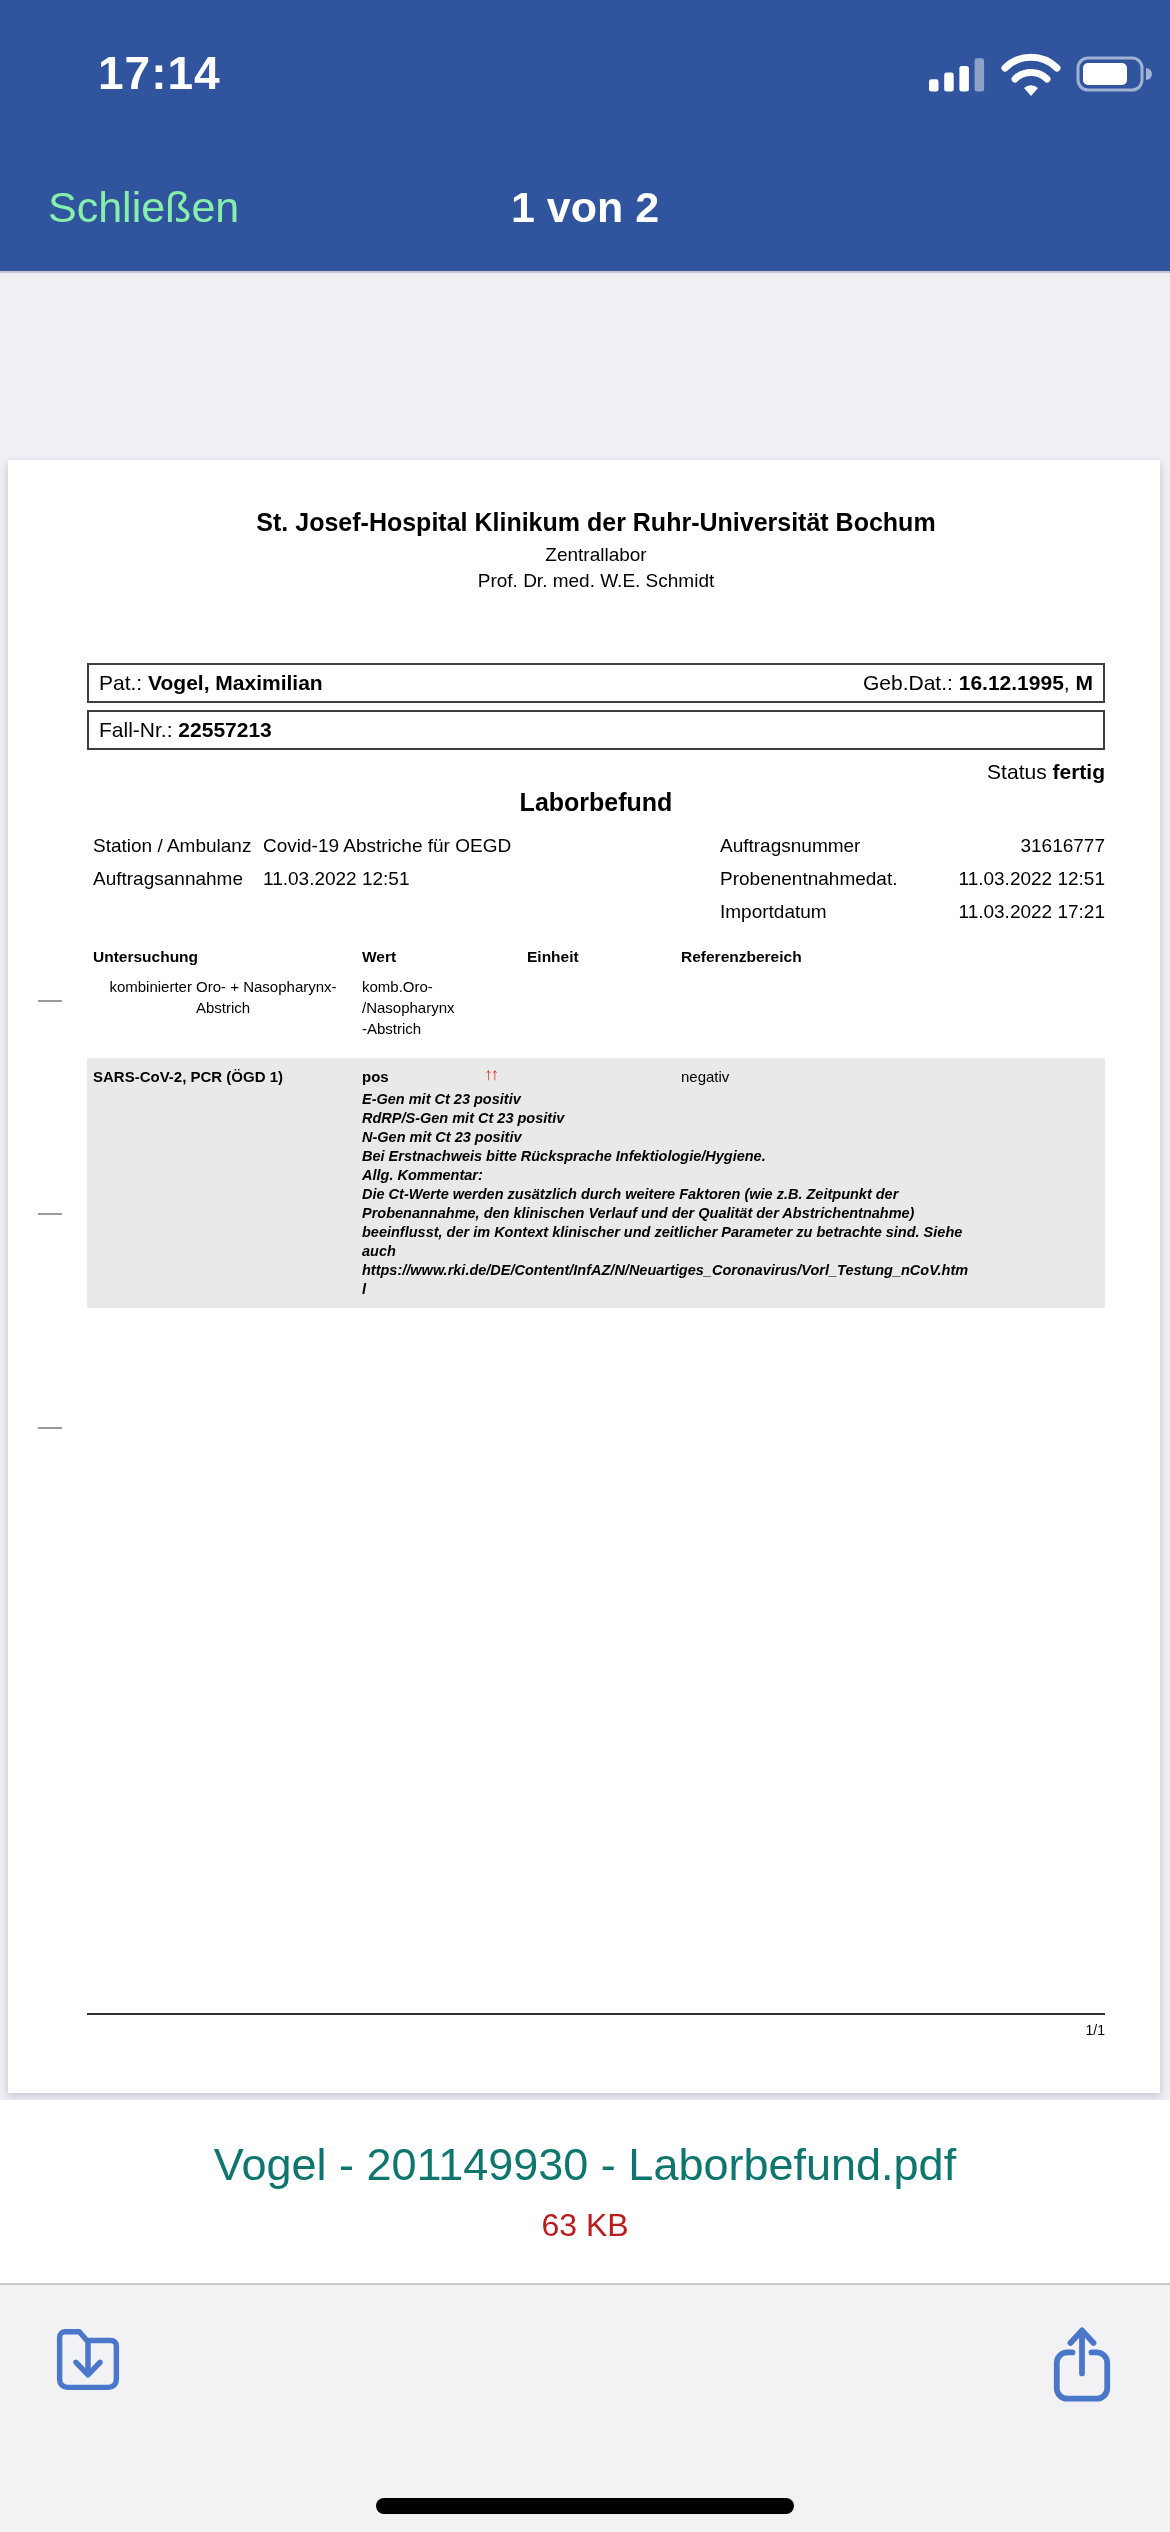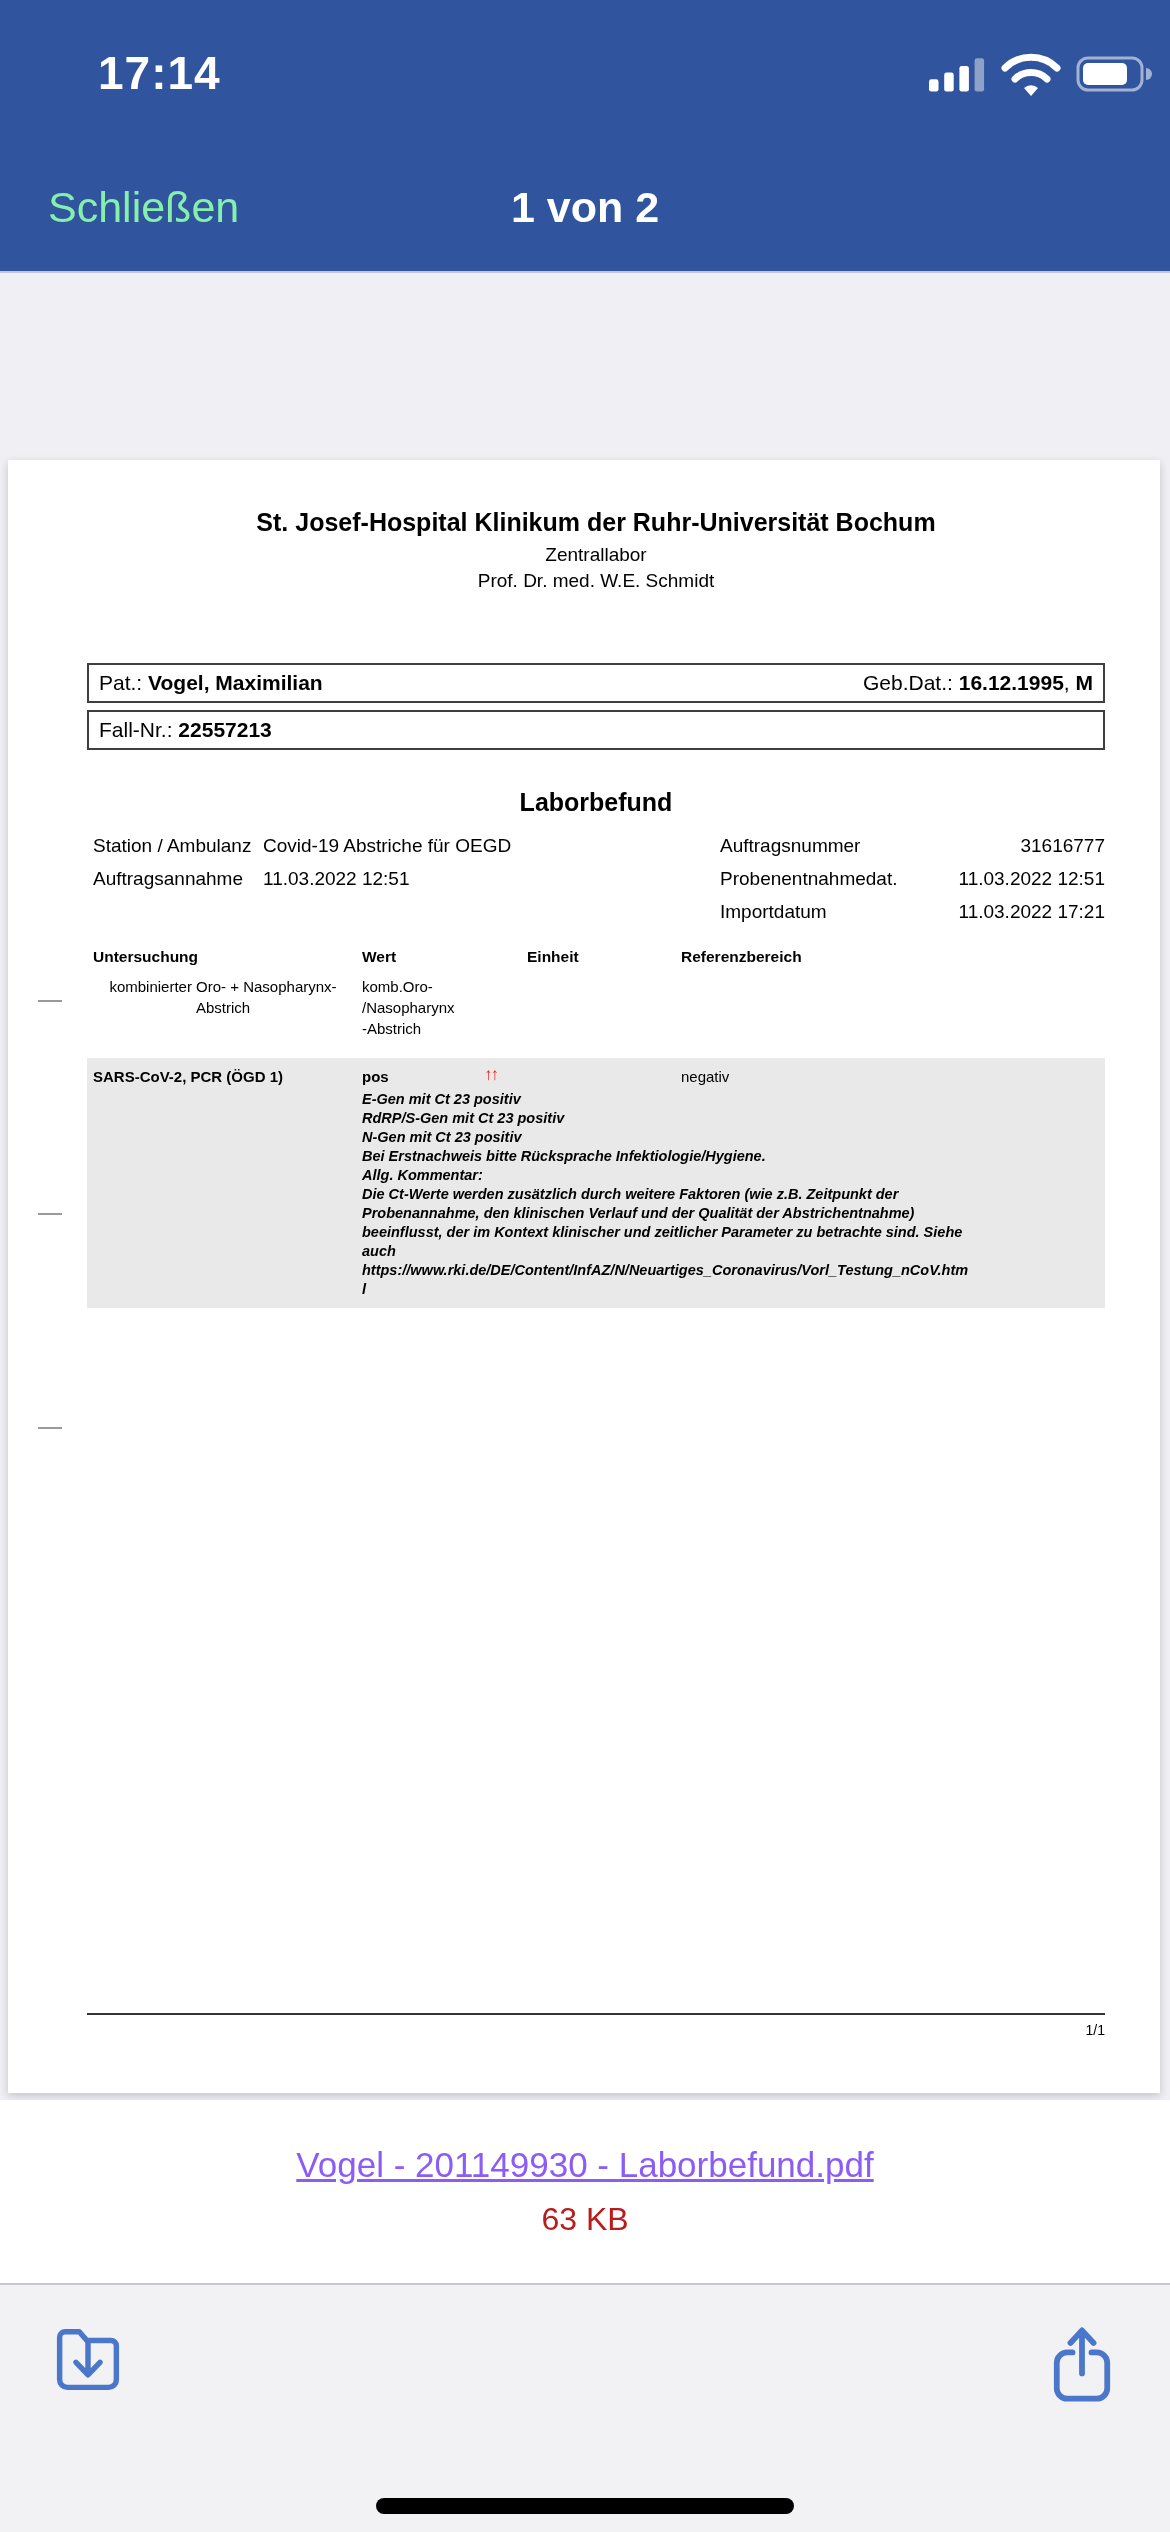"Status fertig" div.status-line { html: none -> <div> <span>Status</span> <span>fertig</span> </div> }
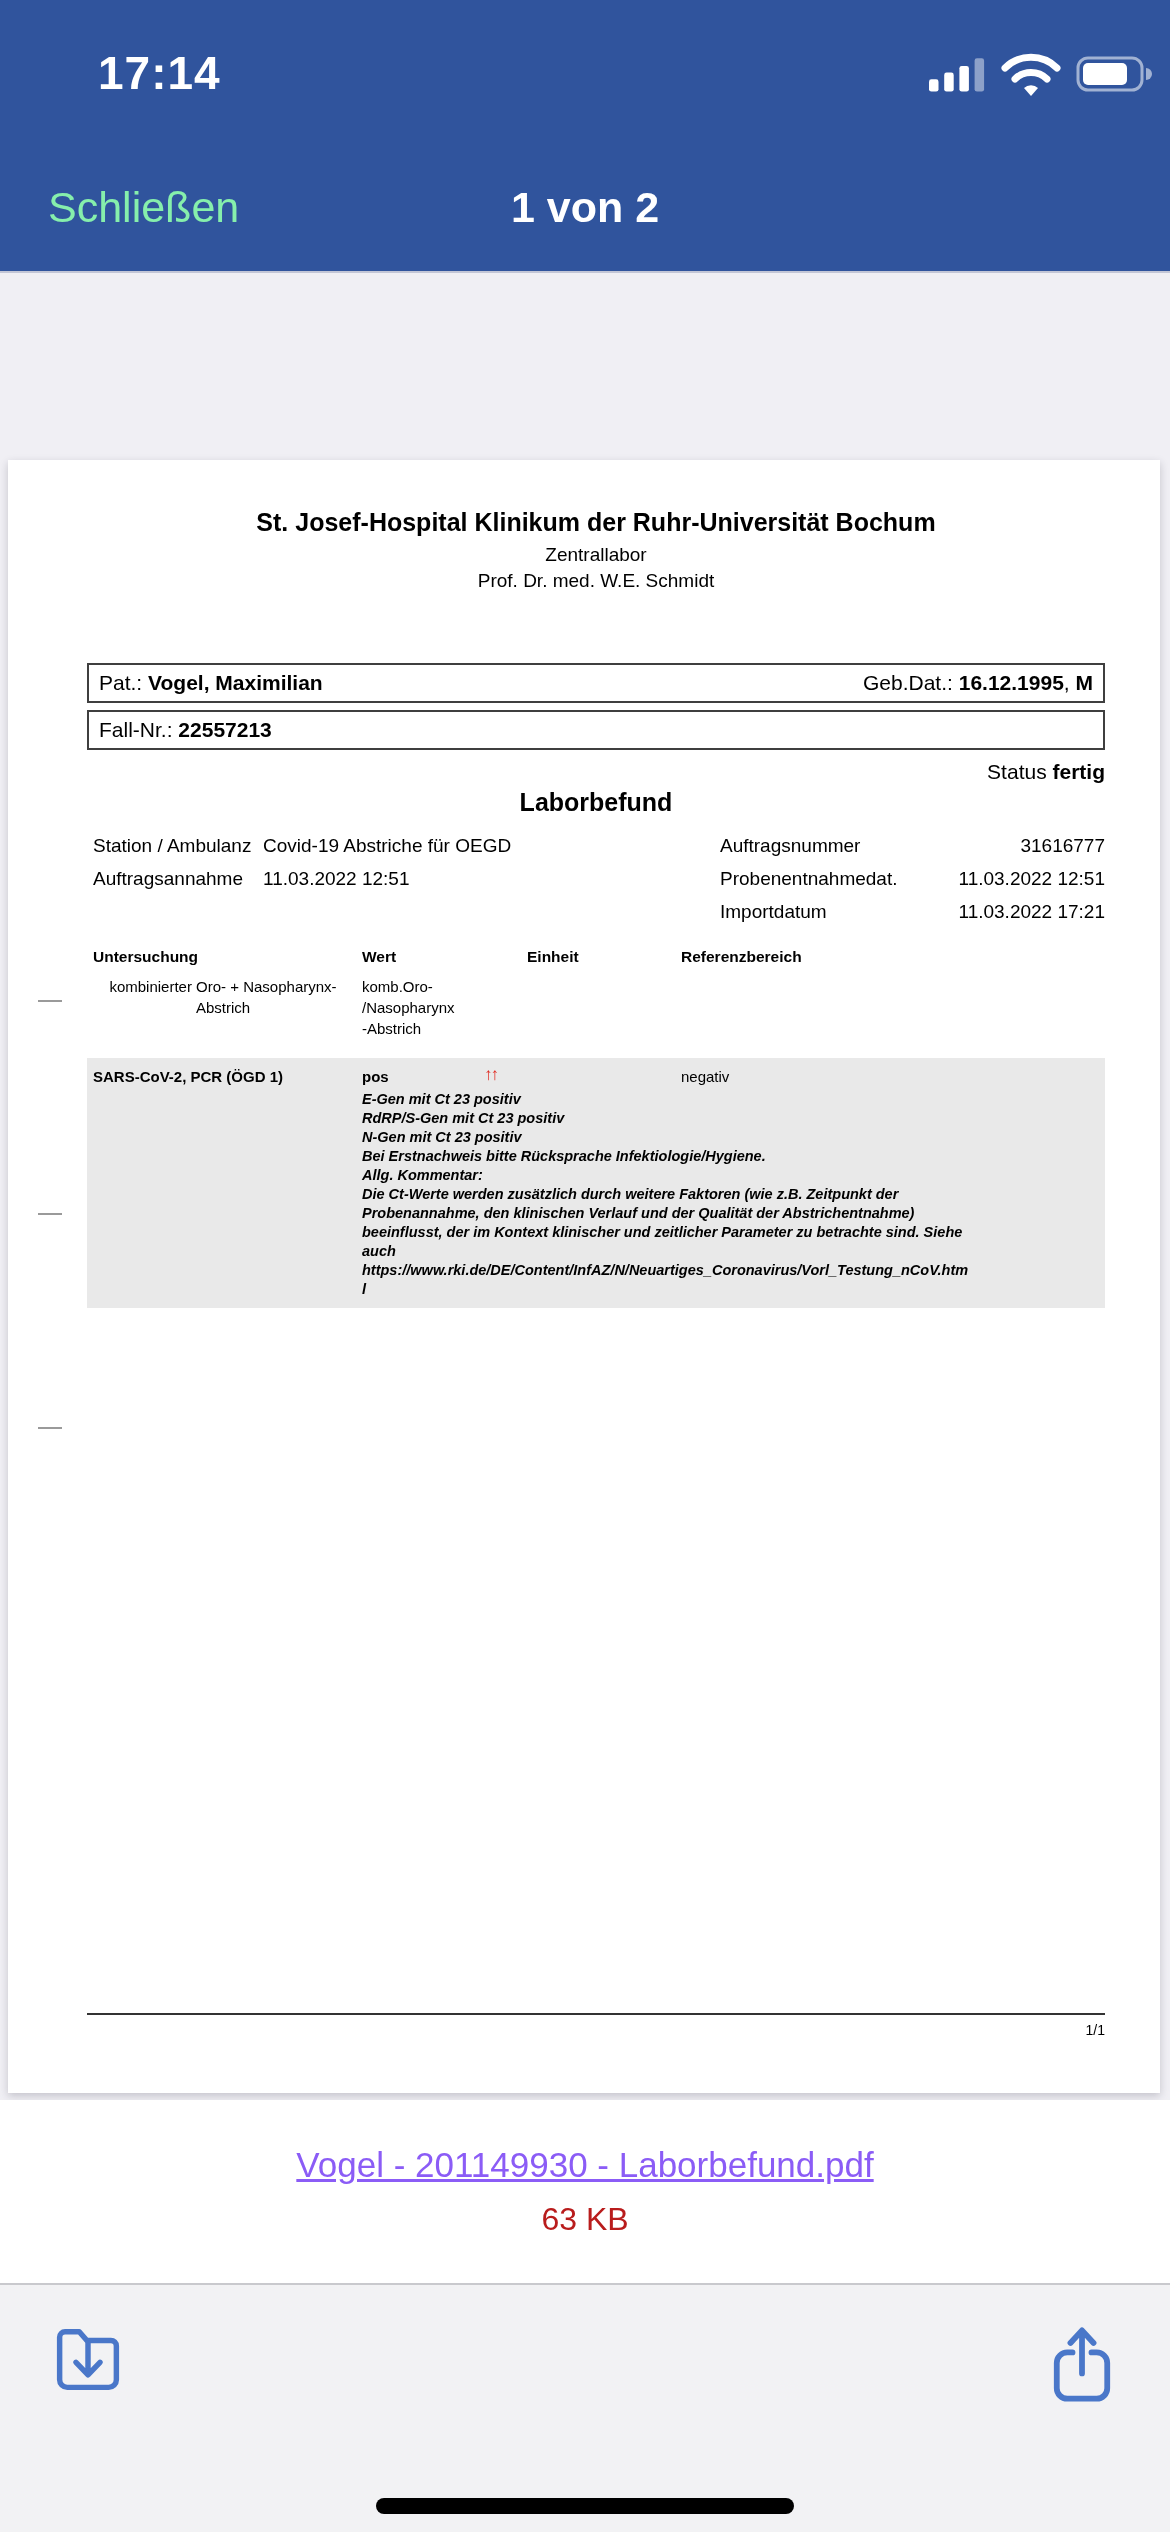"Vogel - 201149930 - Laborbefund.pdf" .file-name { color: #8b5cf6 -> #0f766e; font-size: 35px -> 45px; text-decoration: underline -> none }
